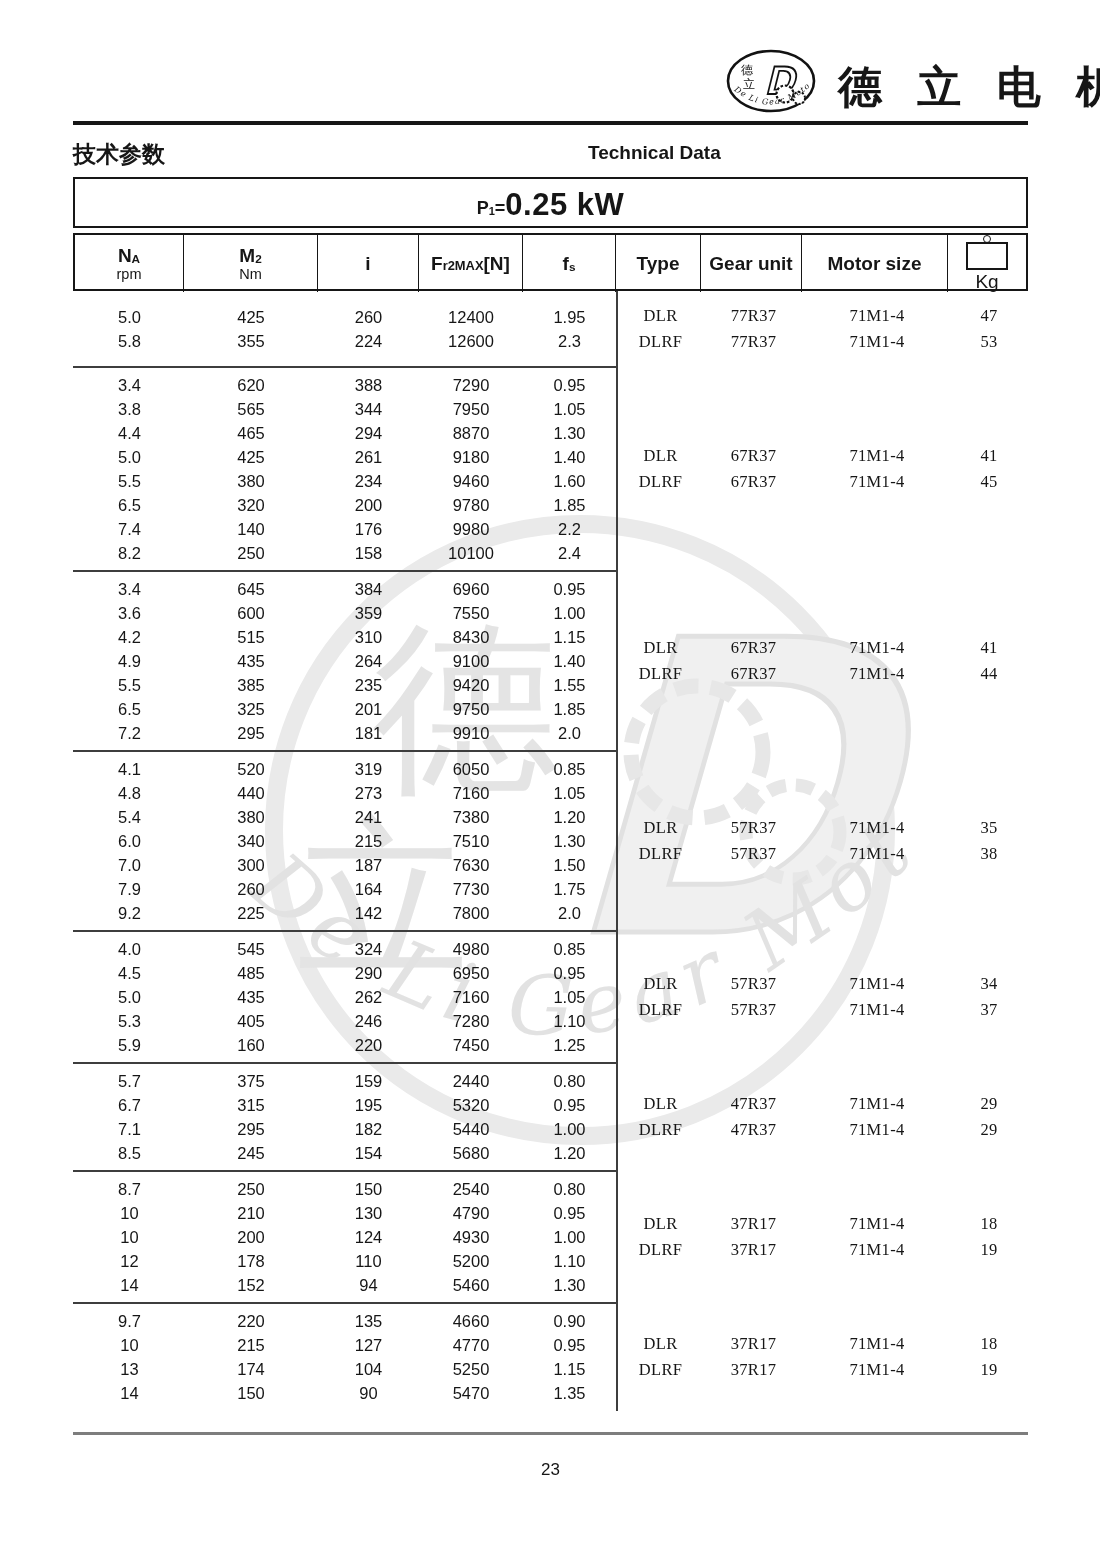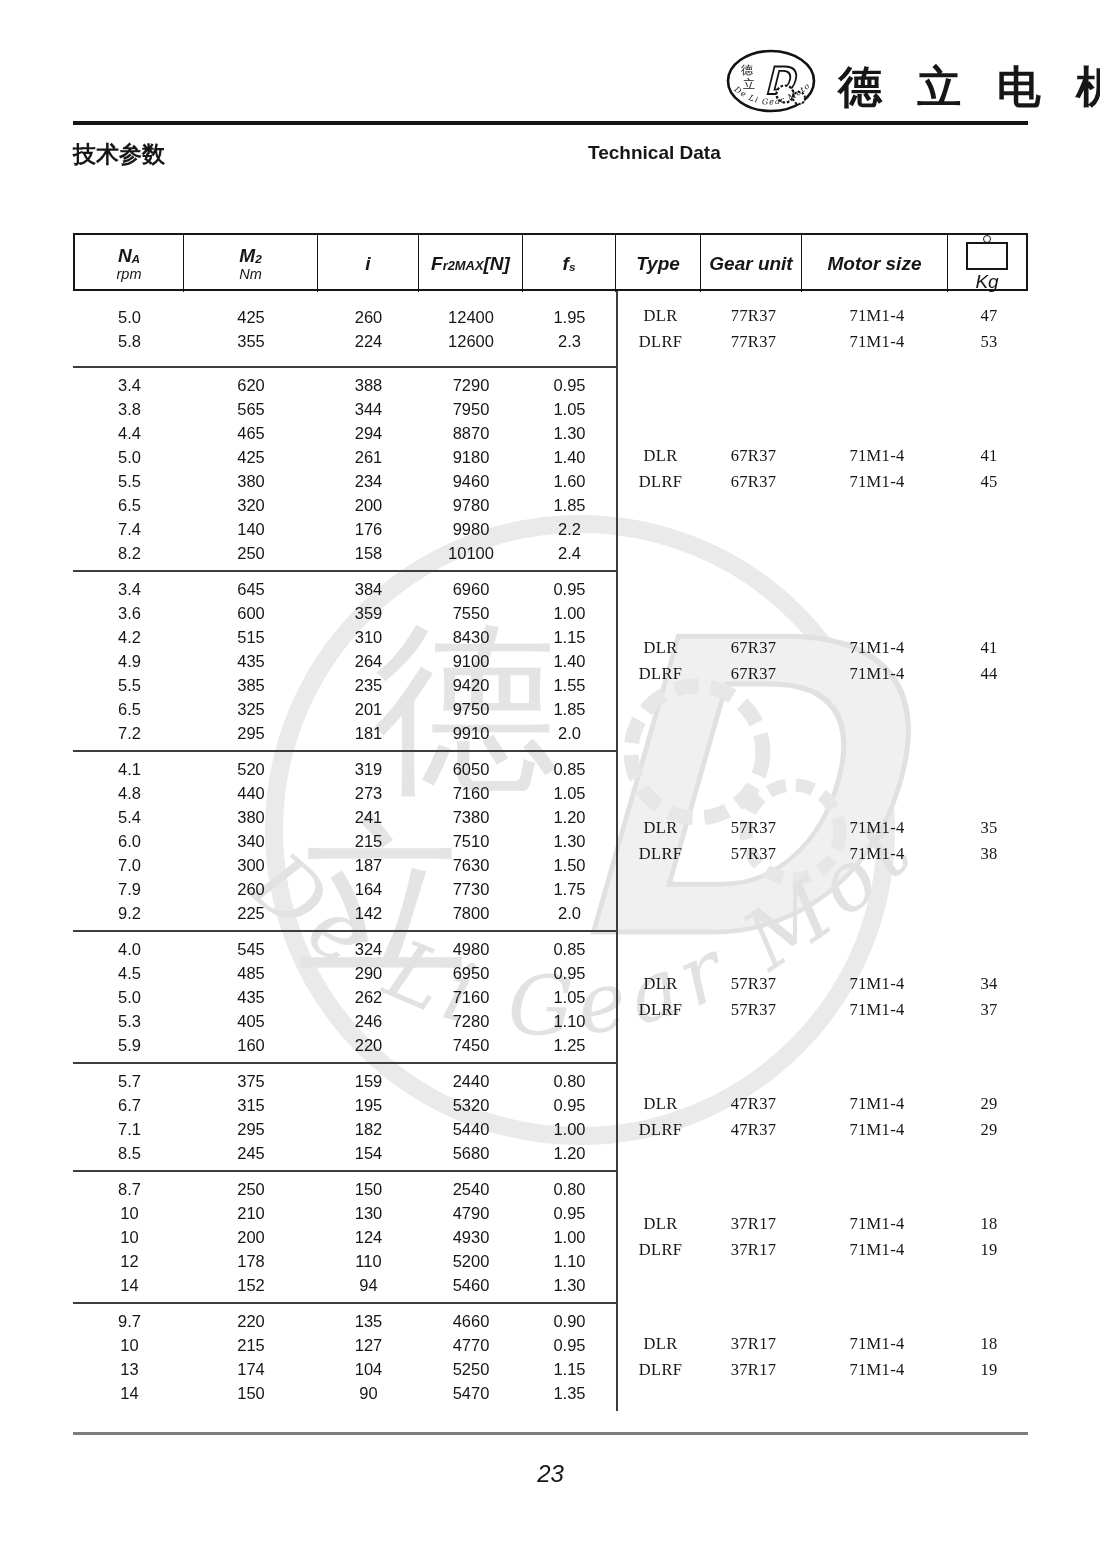"P1=" div.power-box { html: none -> <div> <span><span>P</span><span>1</span><span>=</span></span> <span>0.25 kW</span> </div> }
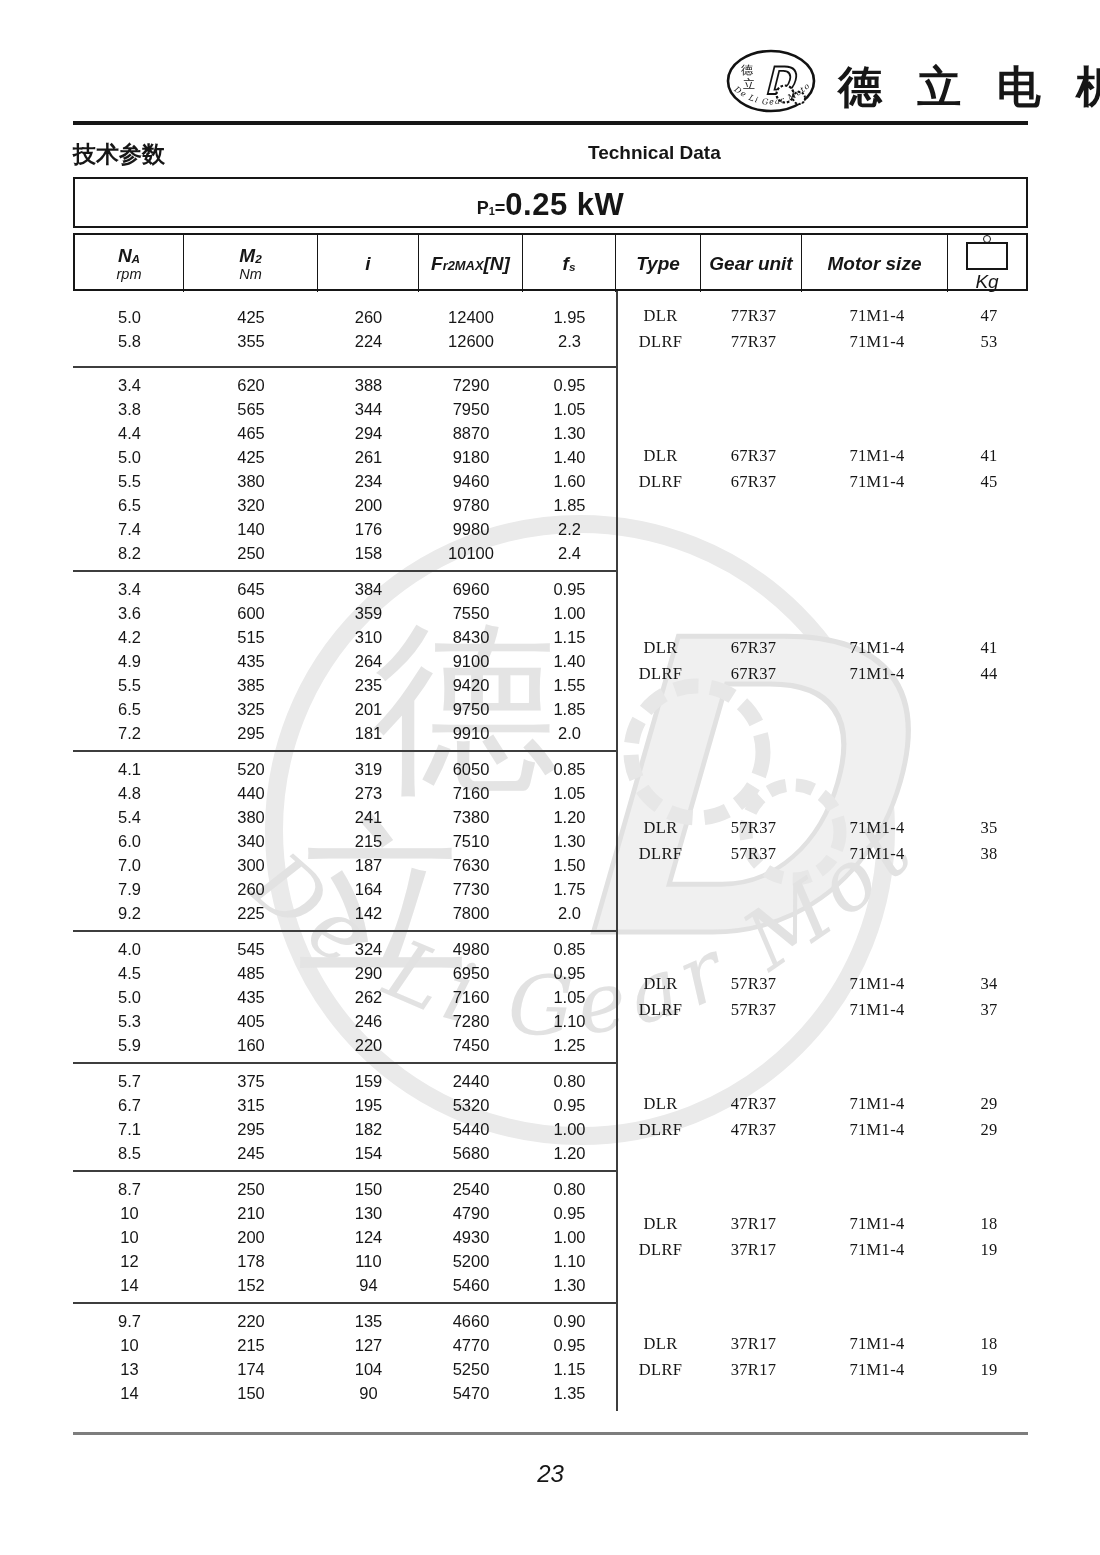"NA" .thead { font-style: italic -> none }
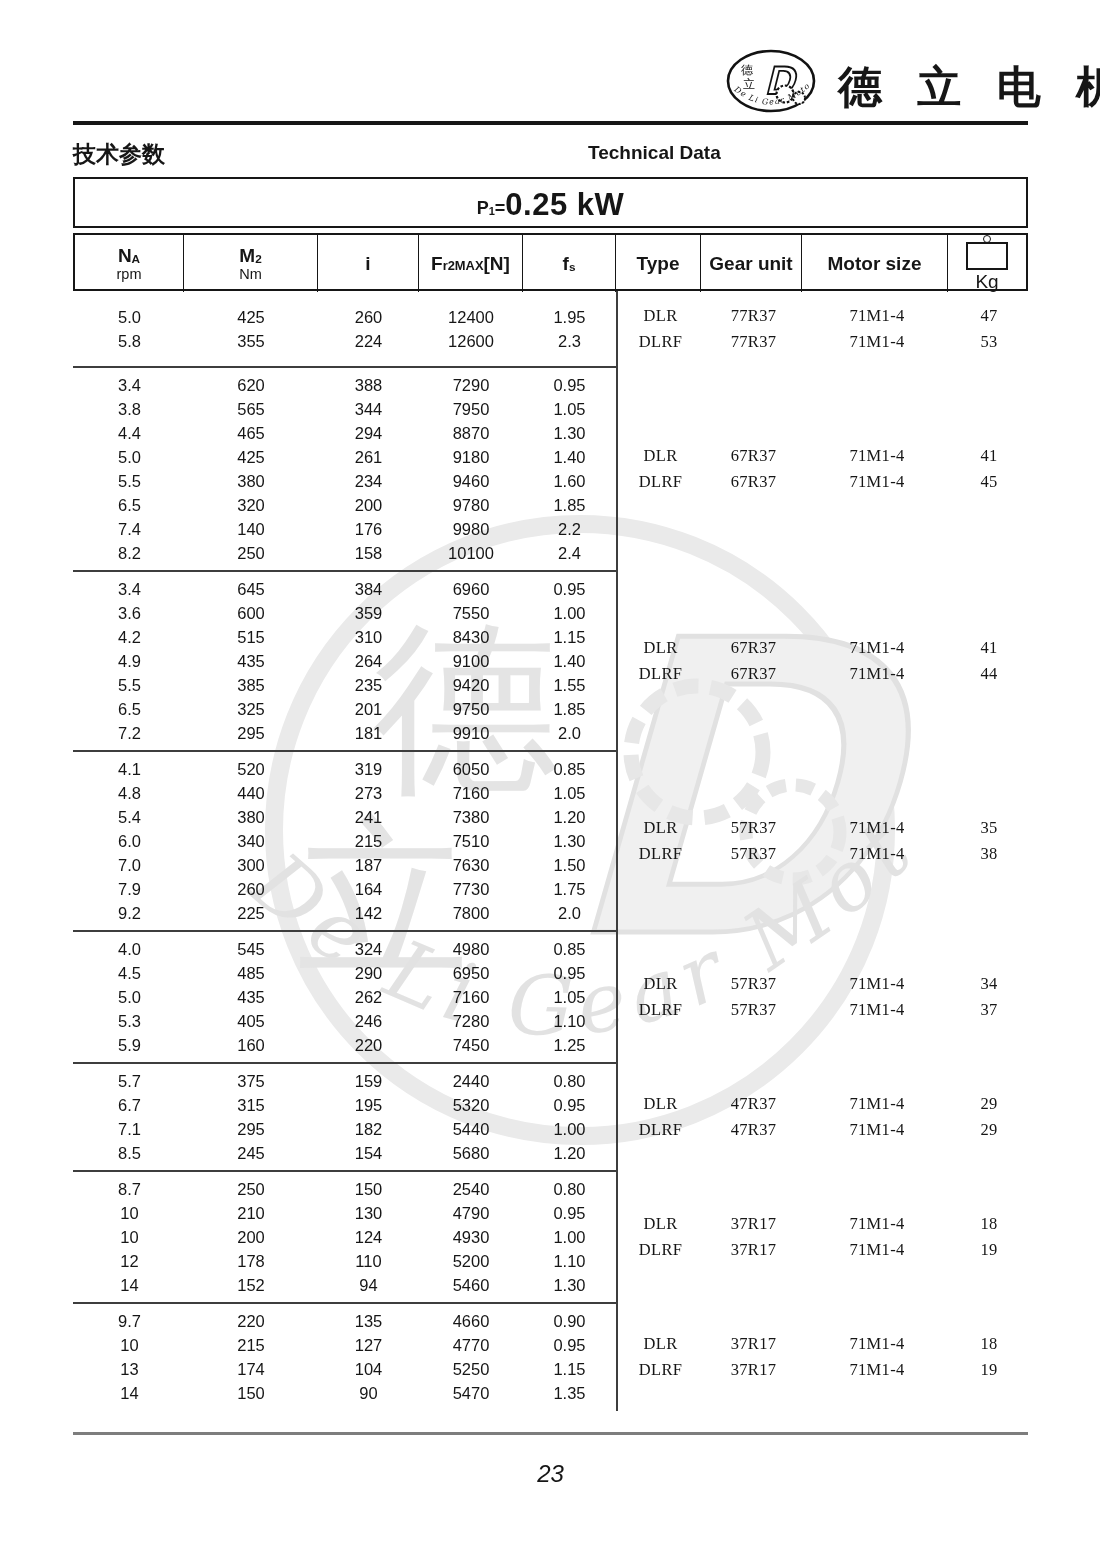"23" .page-number { font-size: 24px -> 17px; font-style: italic -> none }
